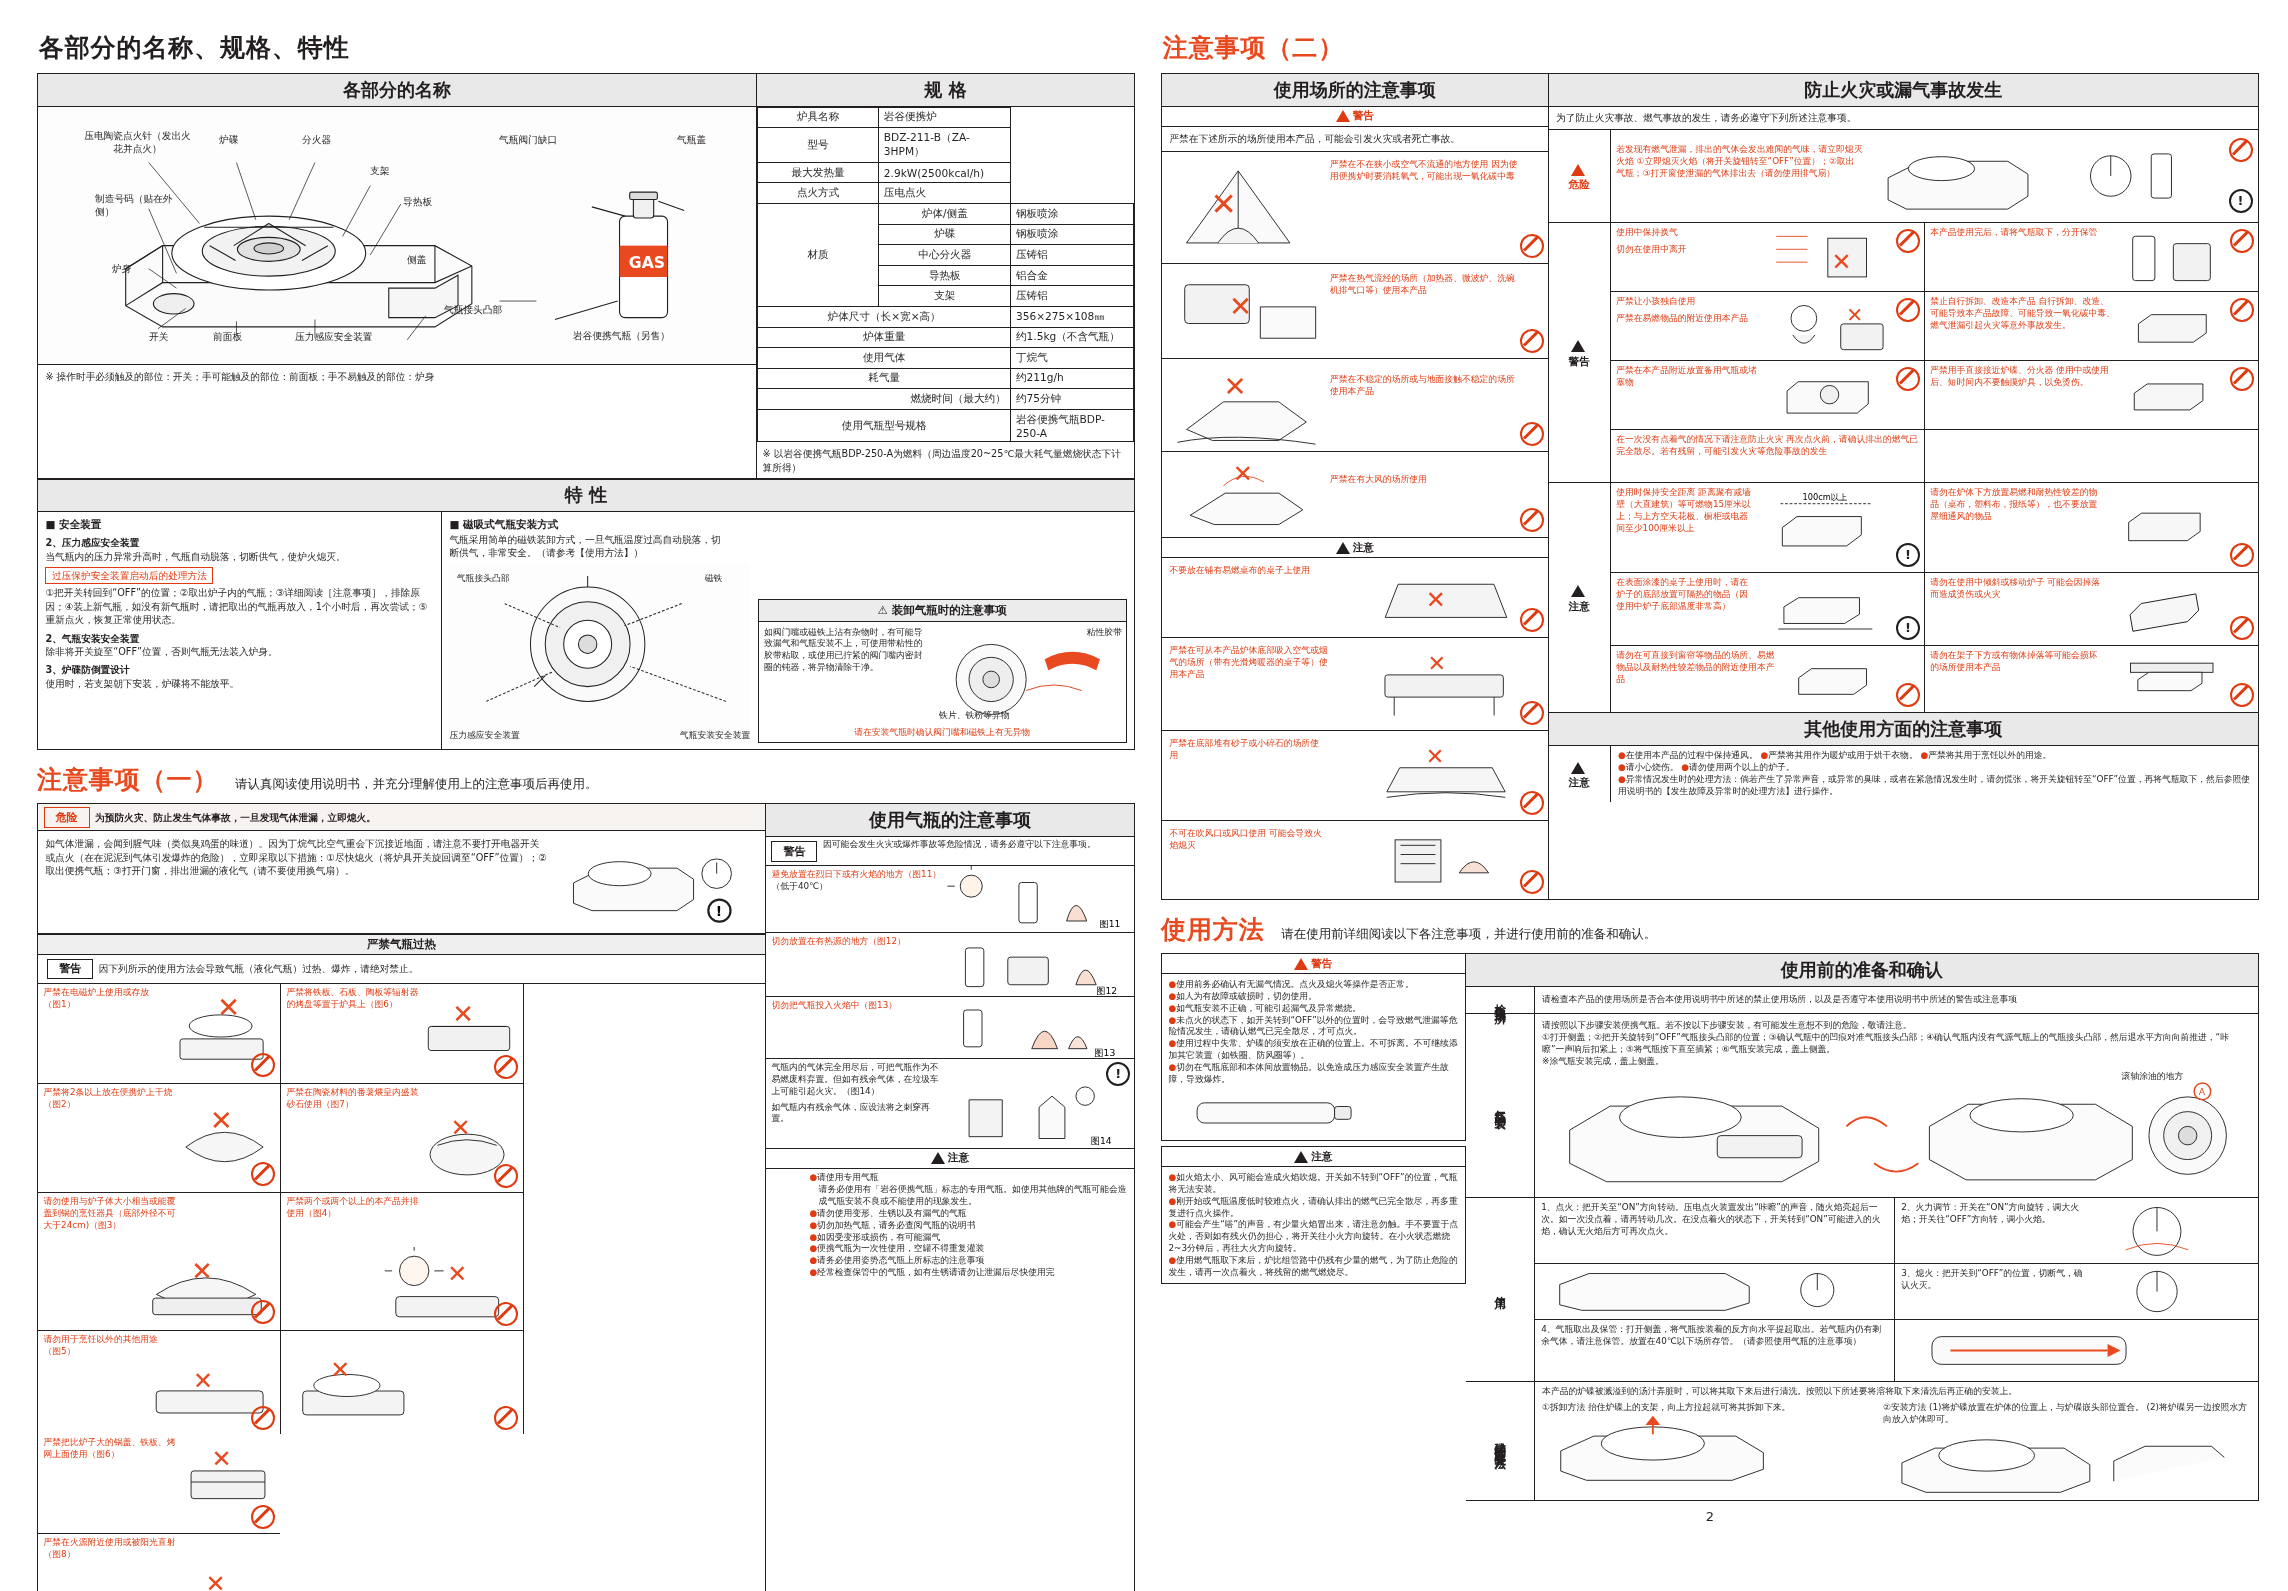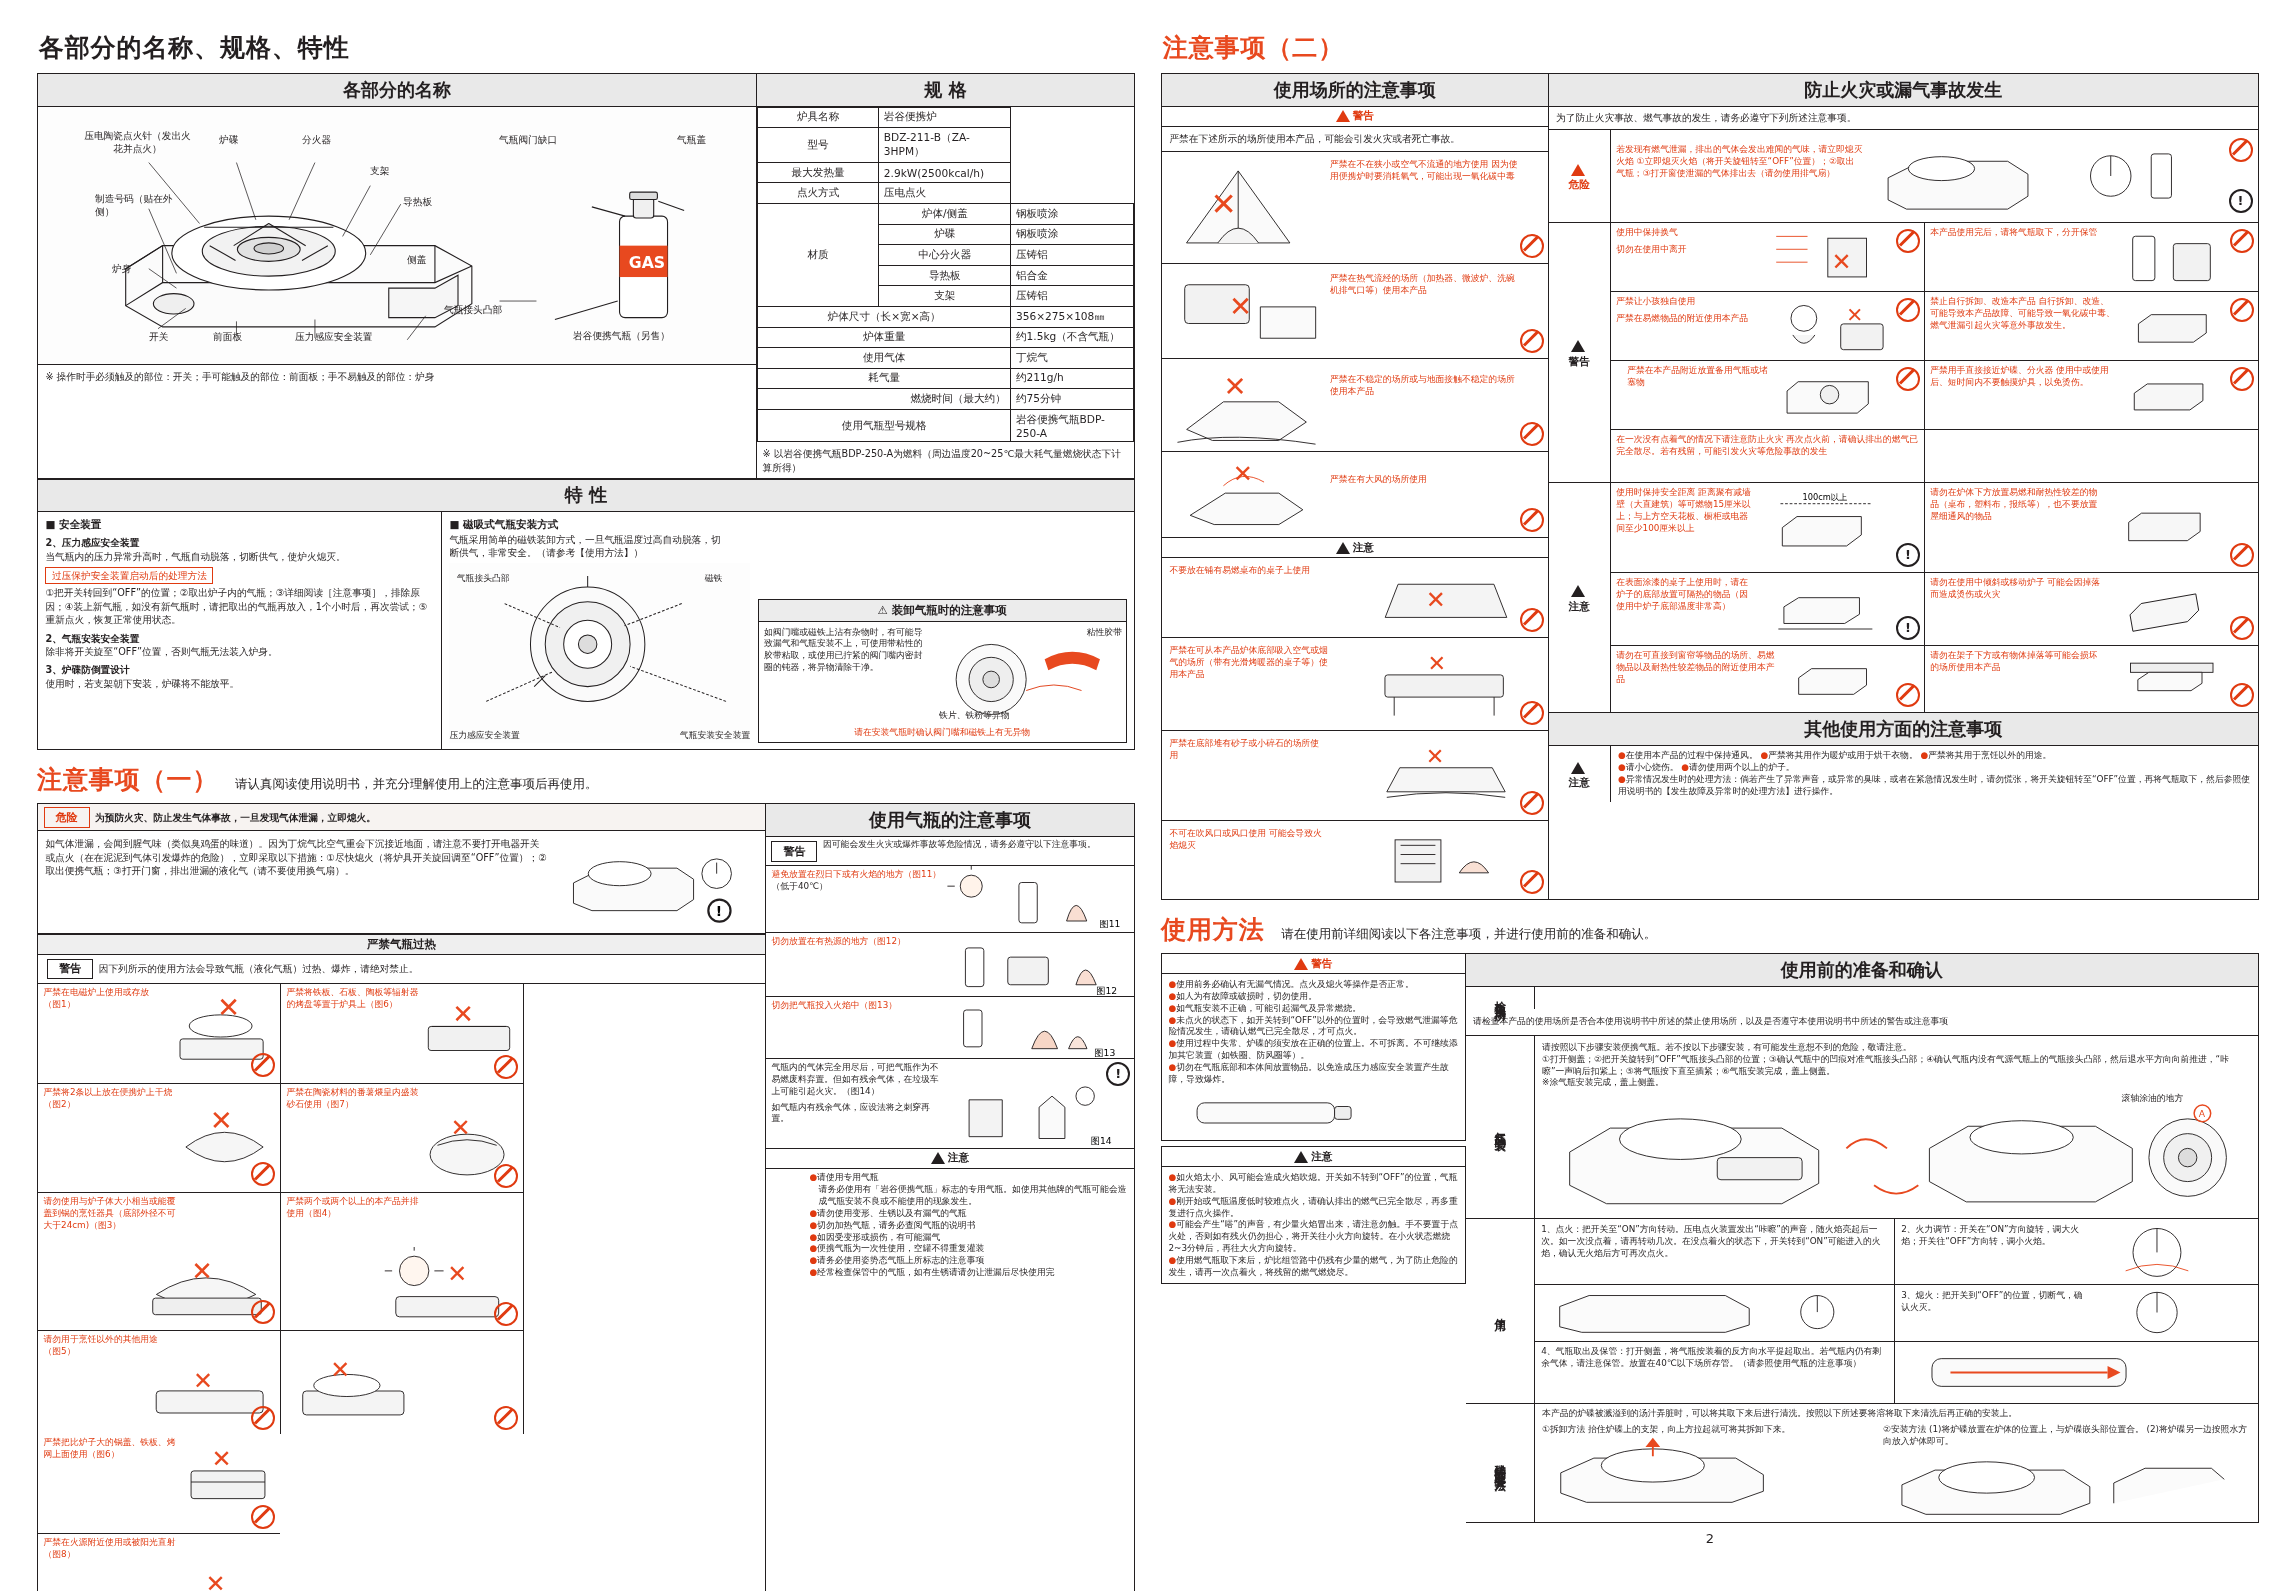"严禁在本产品附近放置备用气瓶或堵塞物" div.xtiny { margin-left: 11px -> none }
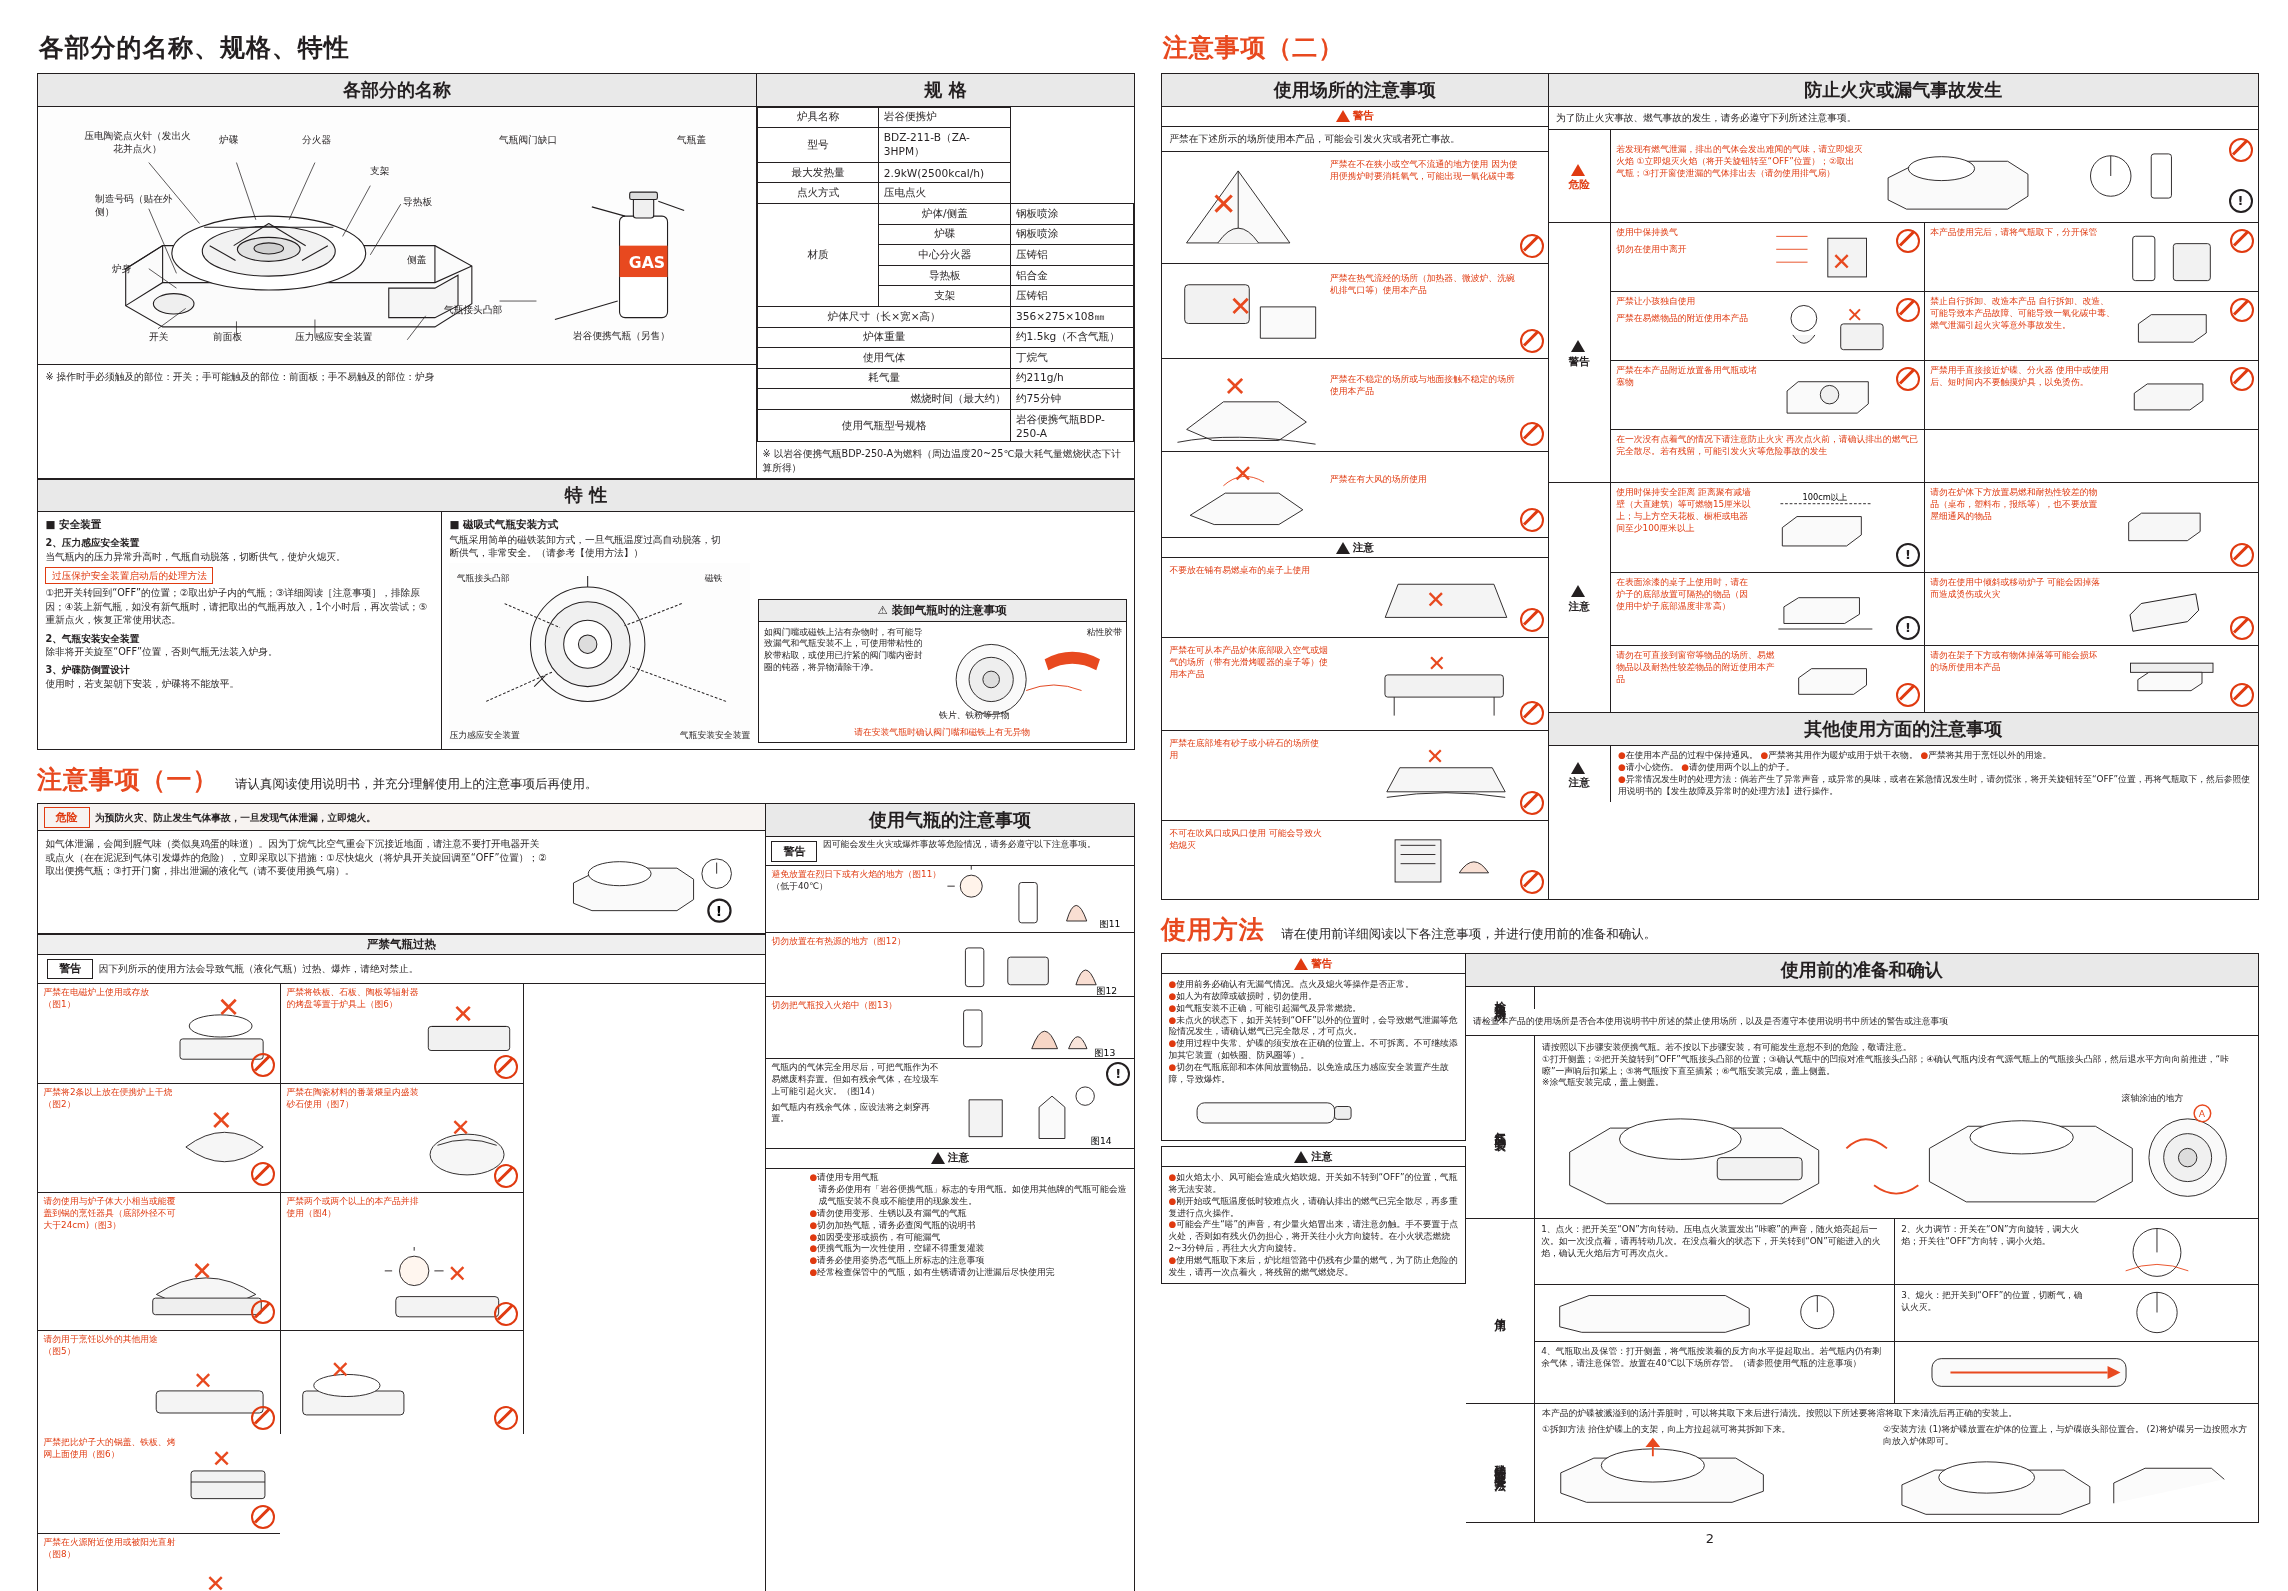"请检查本产品的使用场所是否合本使用说明书中所述的禁止使用场所，以及是否遵守本使用" div { flex-direction: column -> none }
